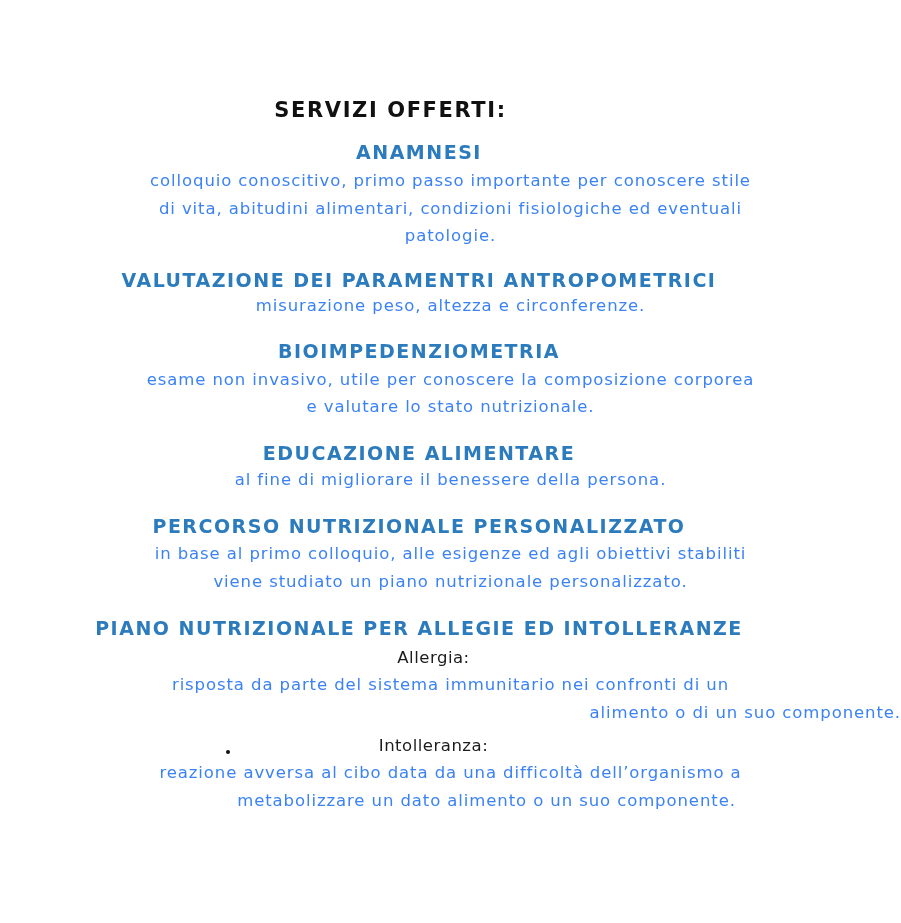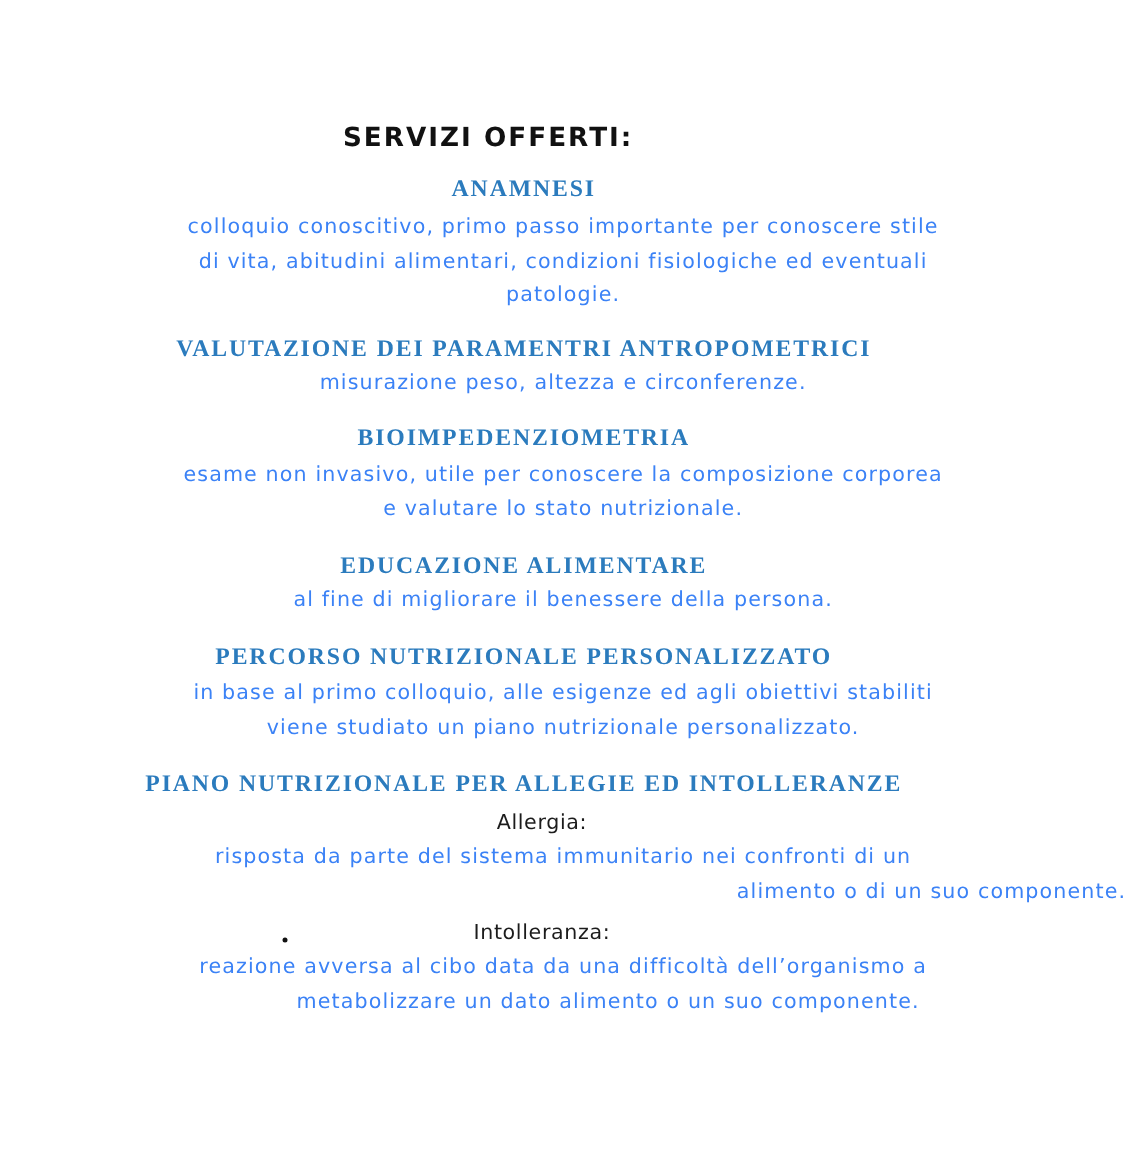"ANAMNESI" .heading { font-family: Liberation Serif, serif -> none }
